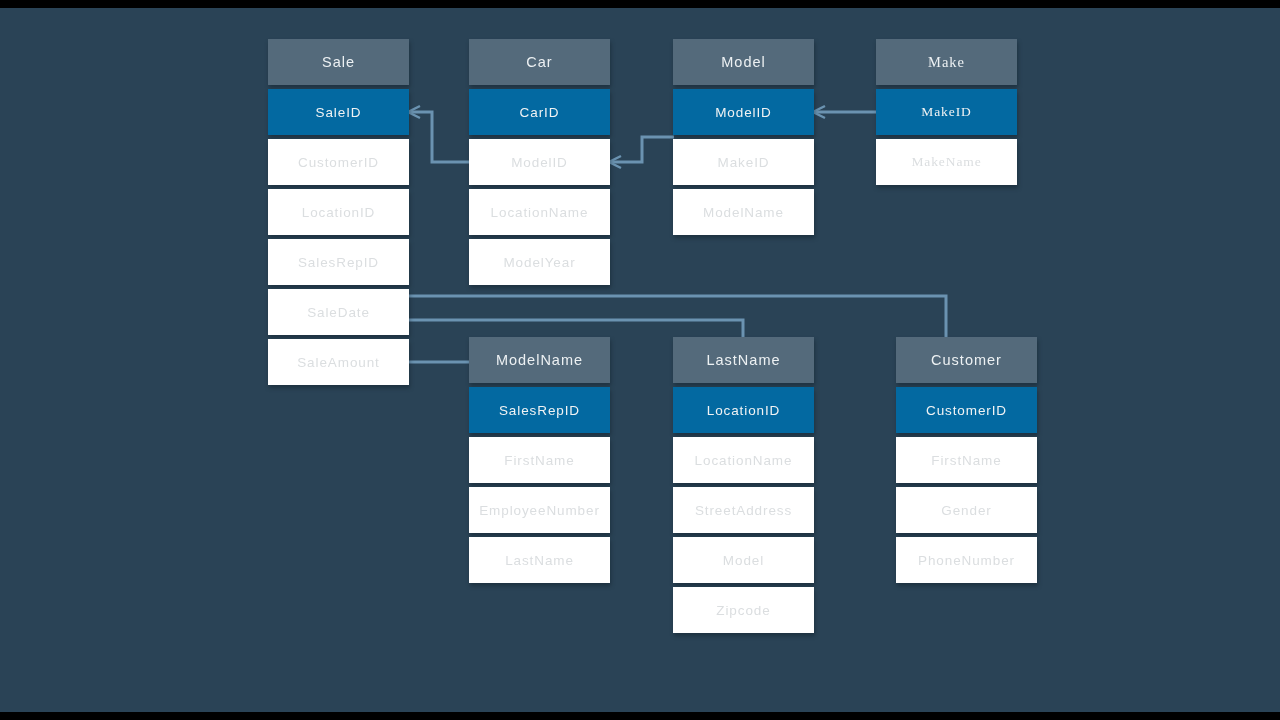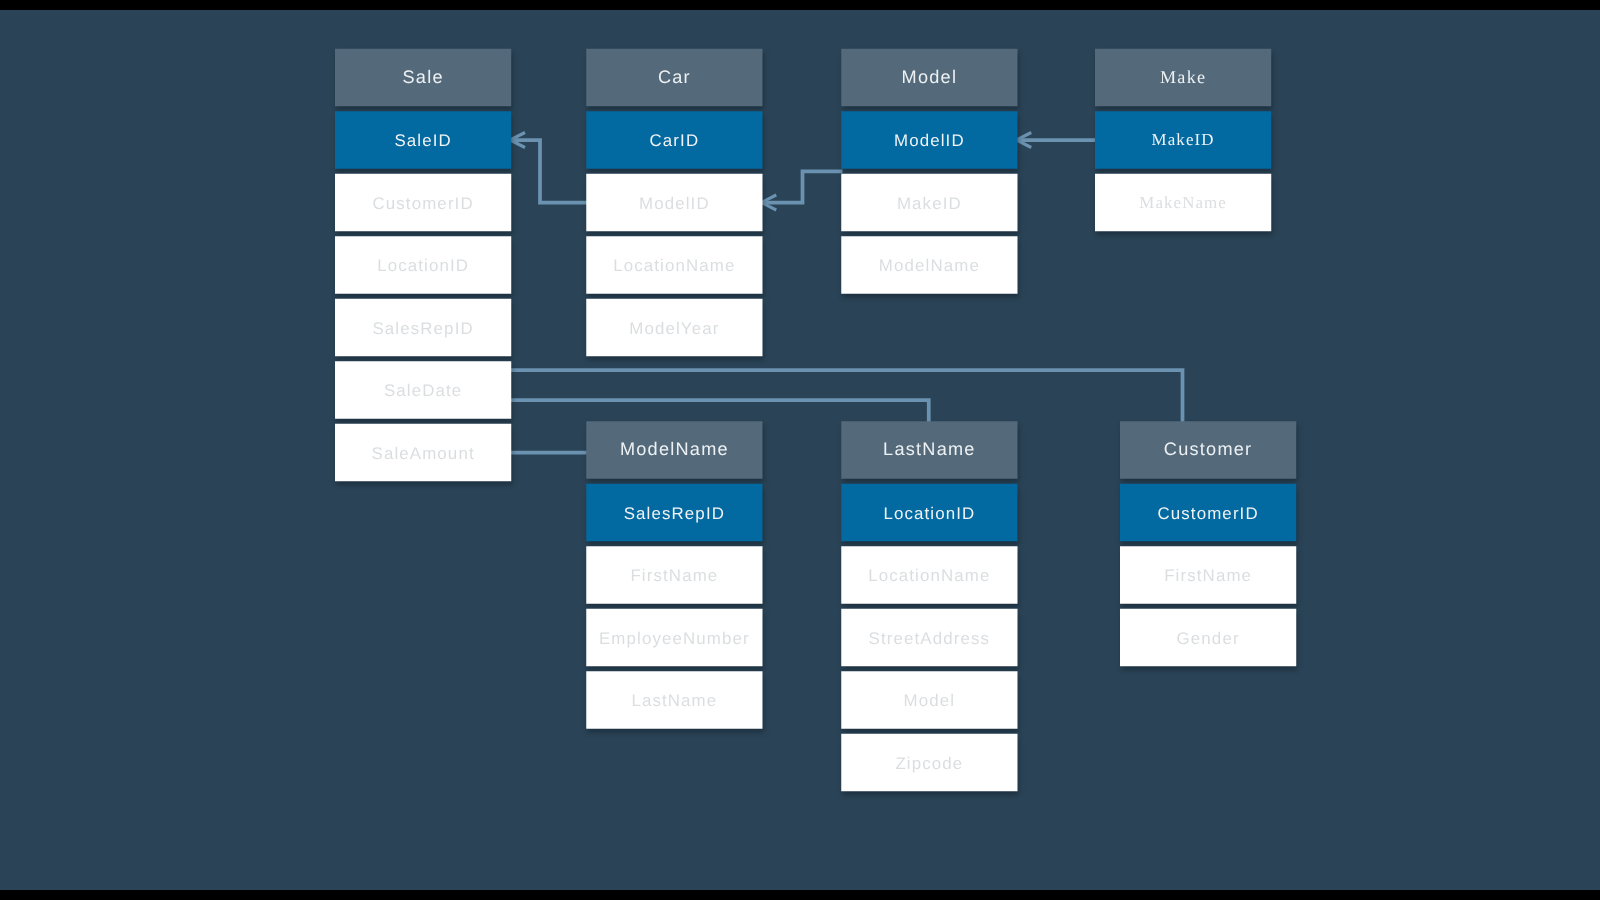"PhoneNumber" div.t-row { html: none -> <div>PhoneNumber</div> }
